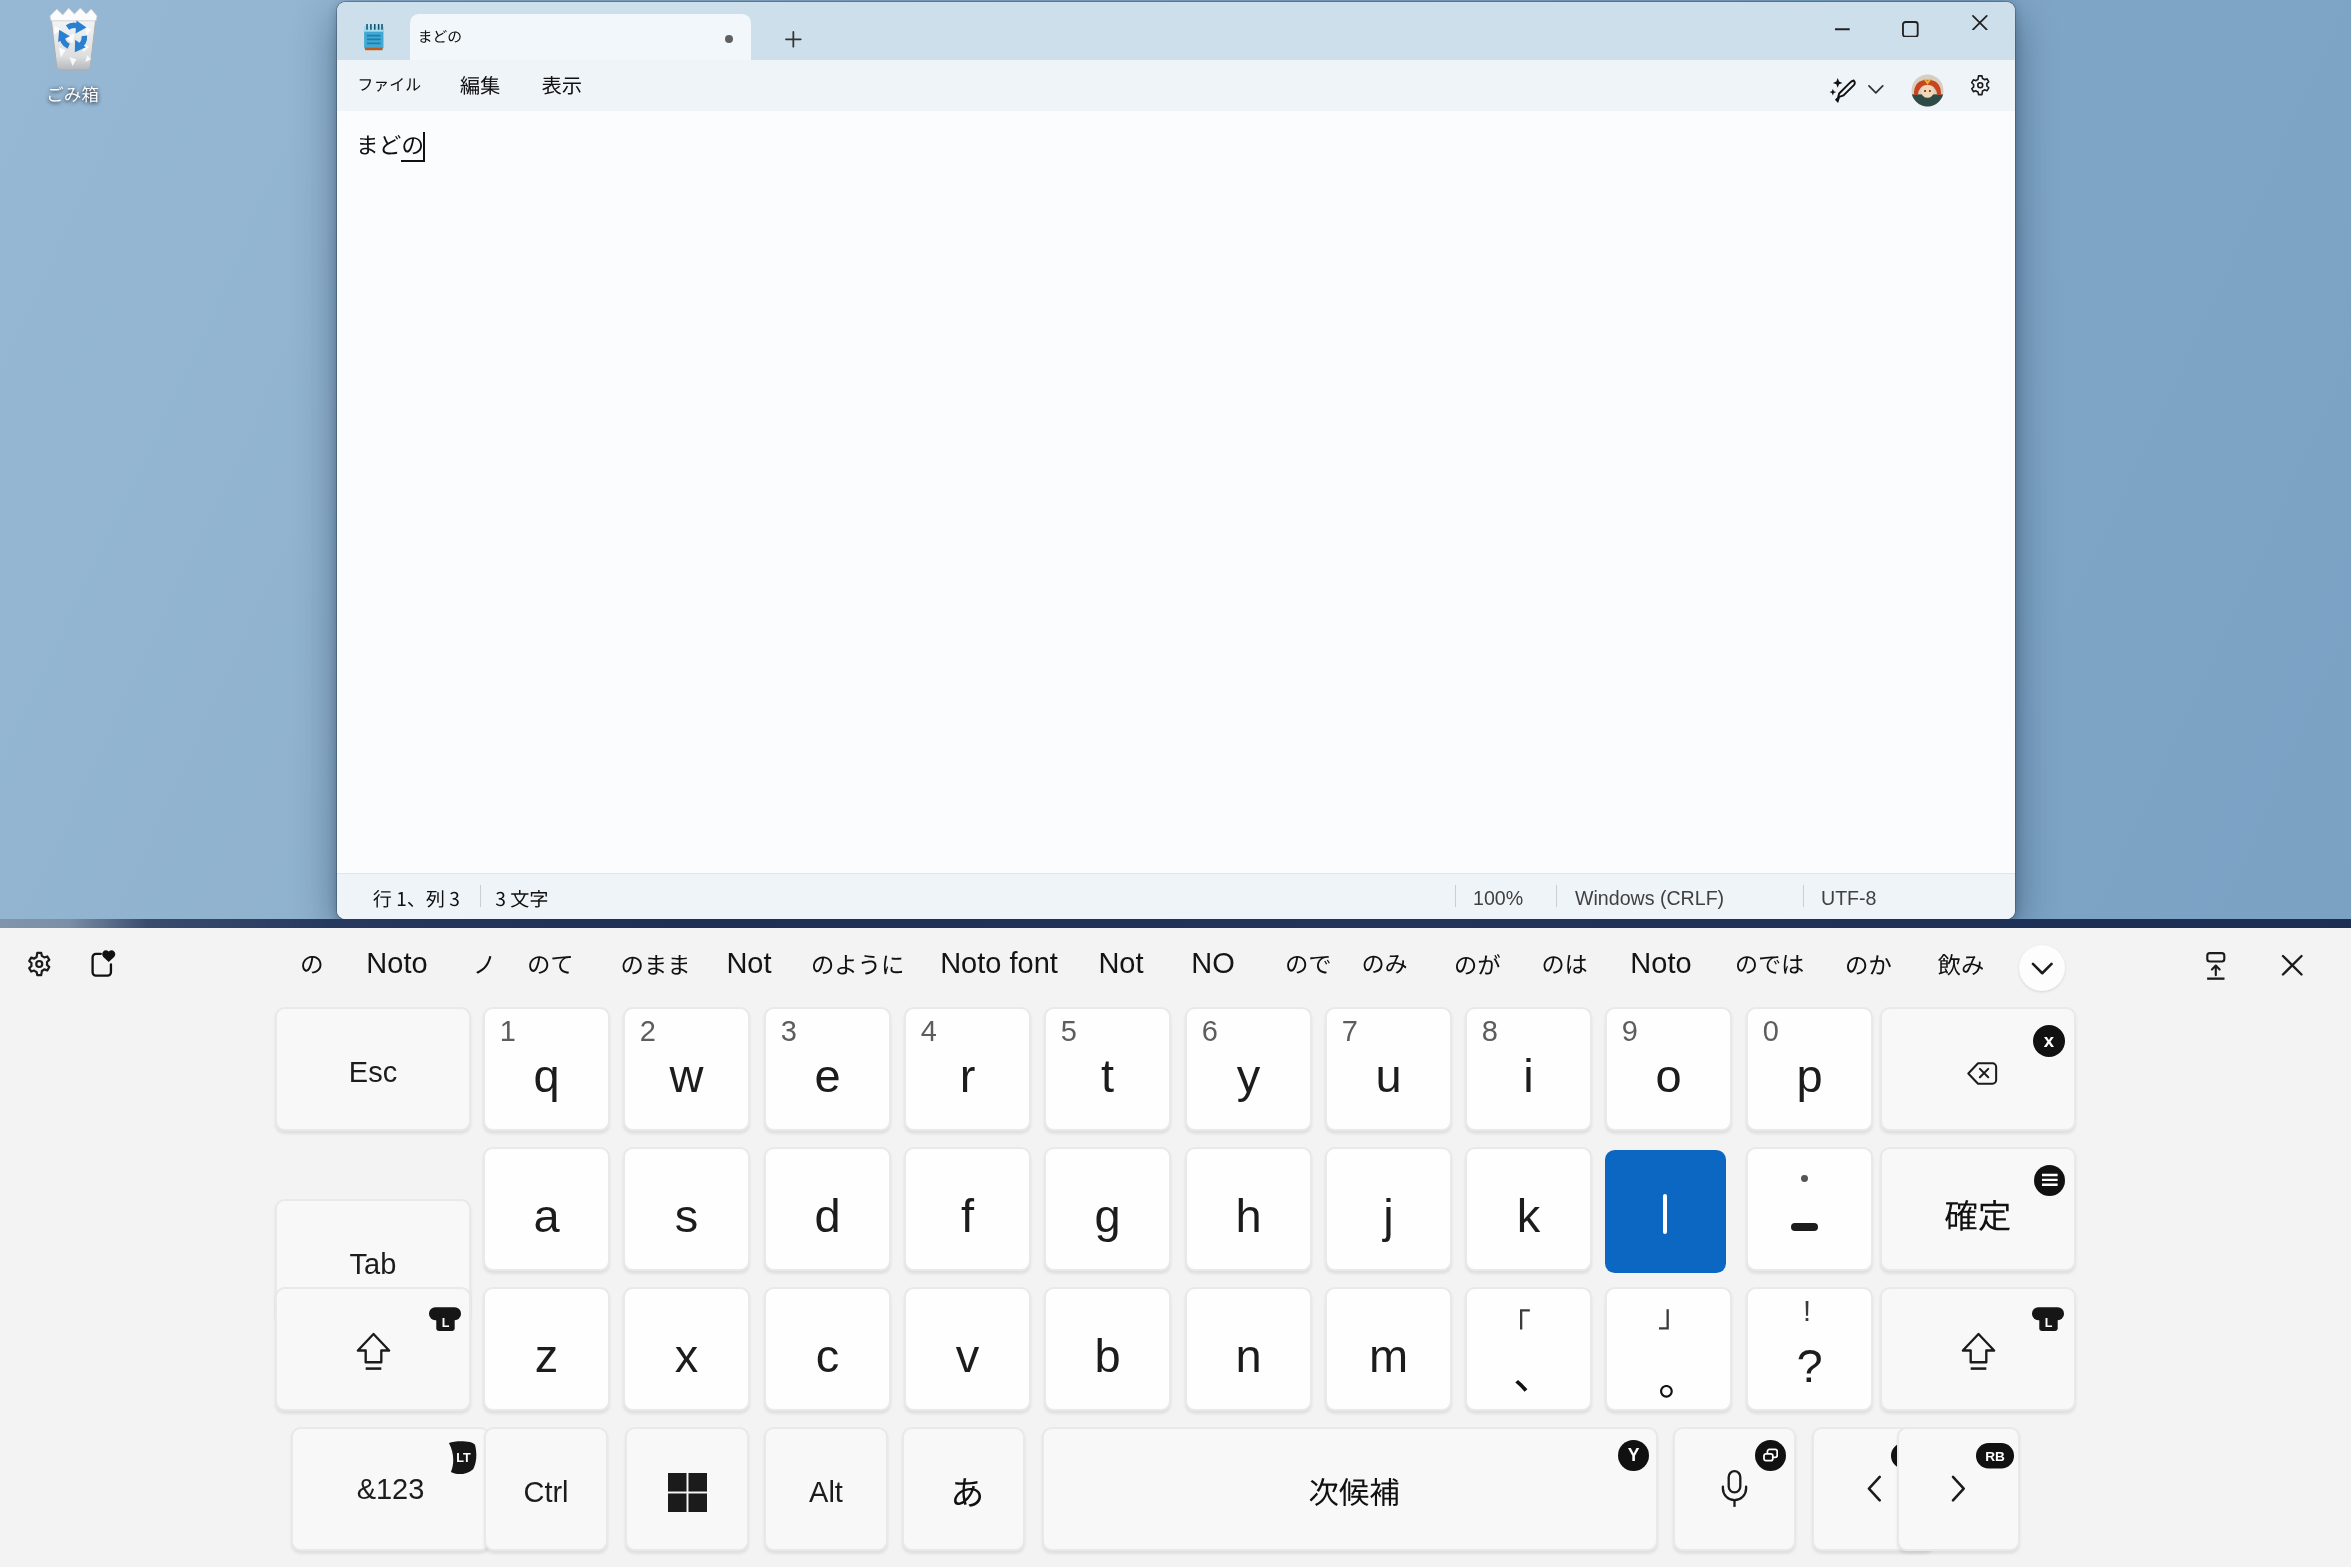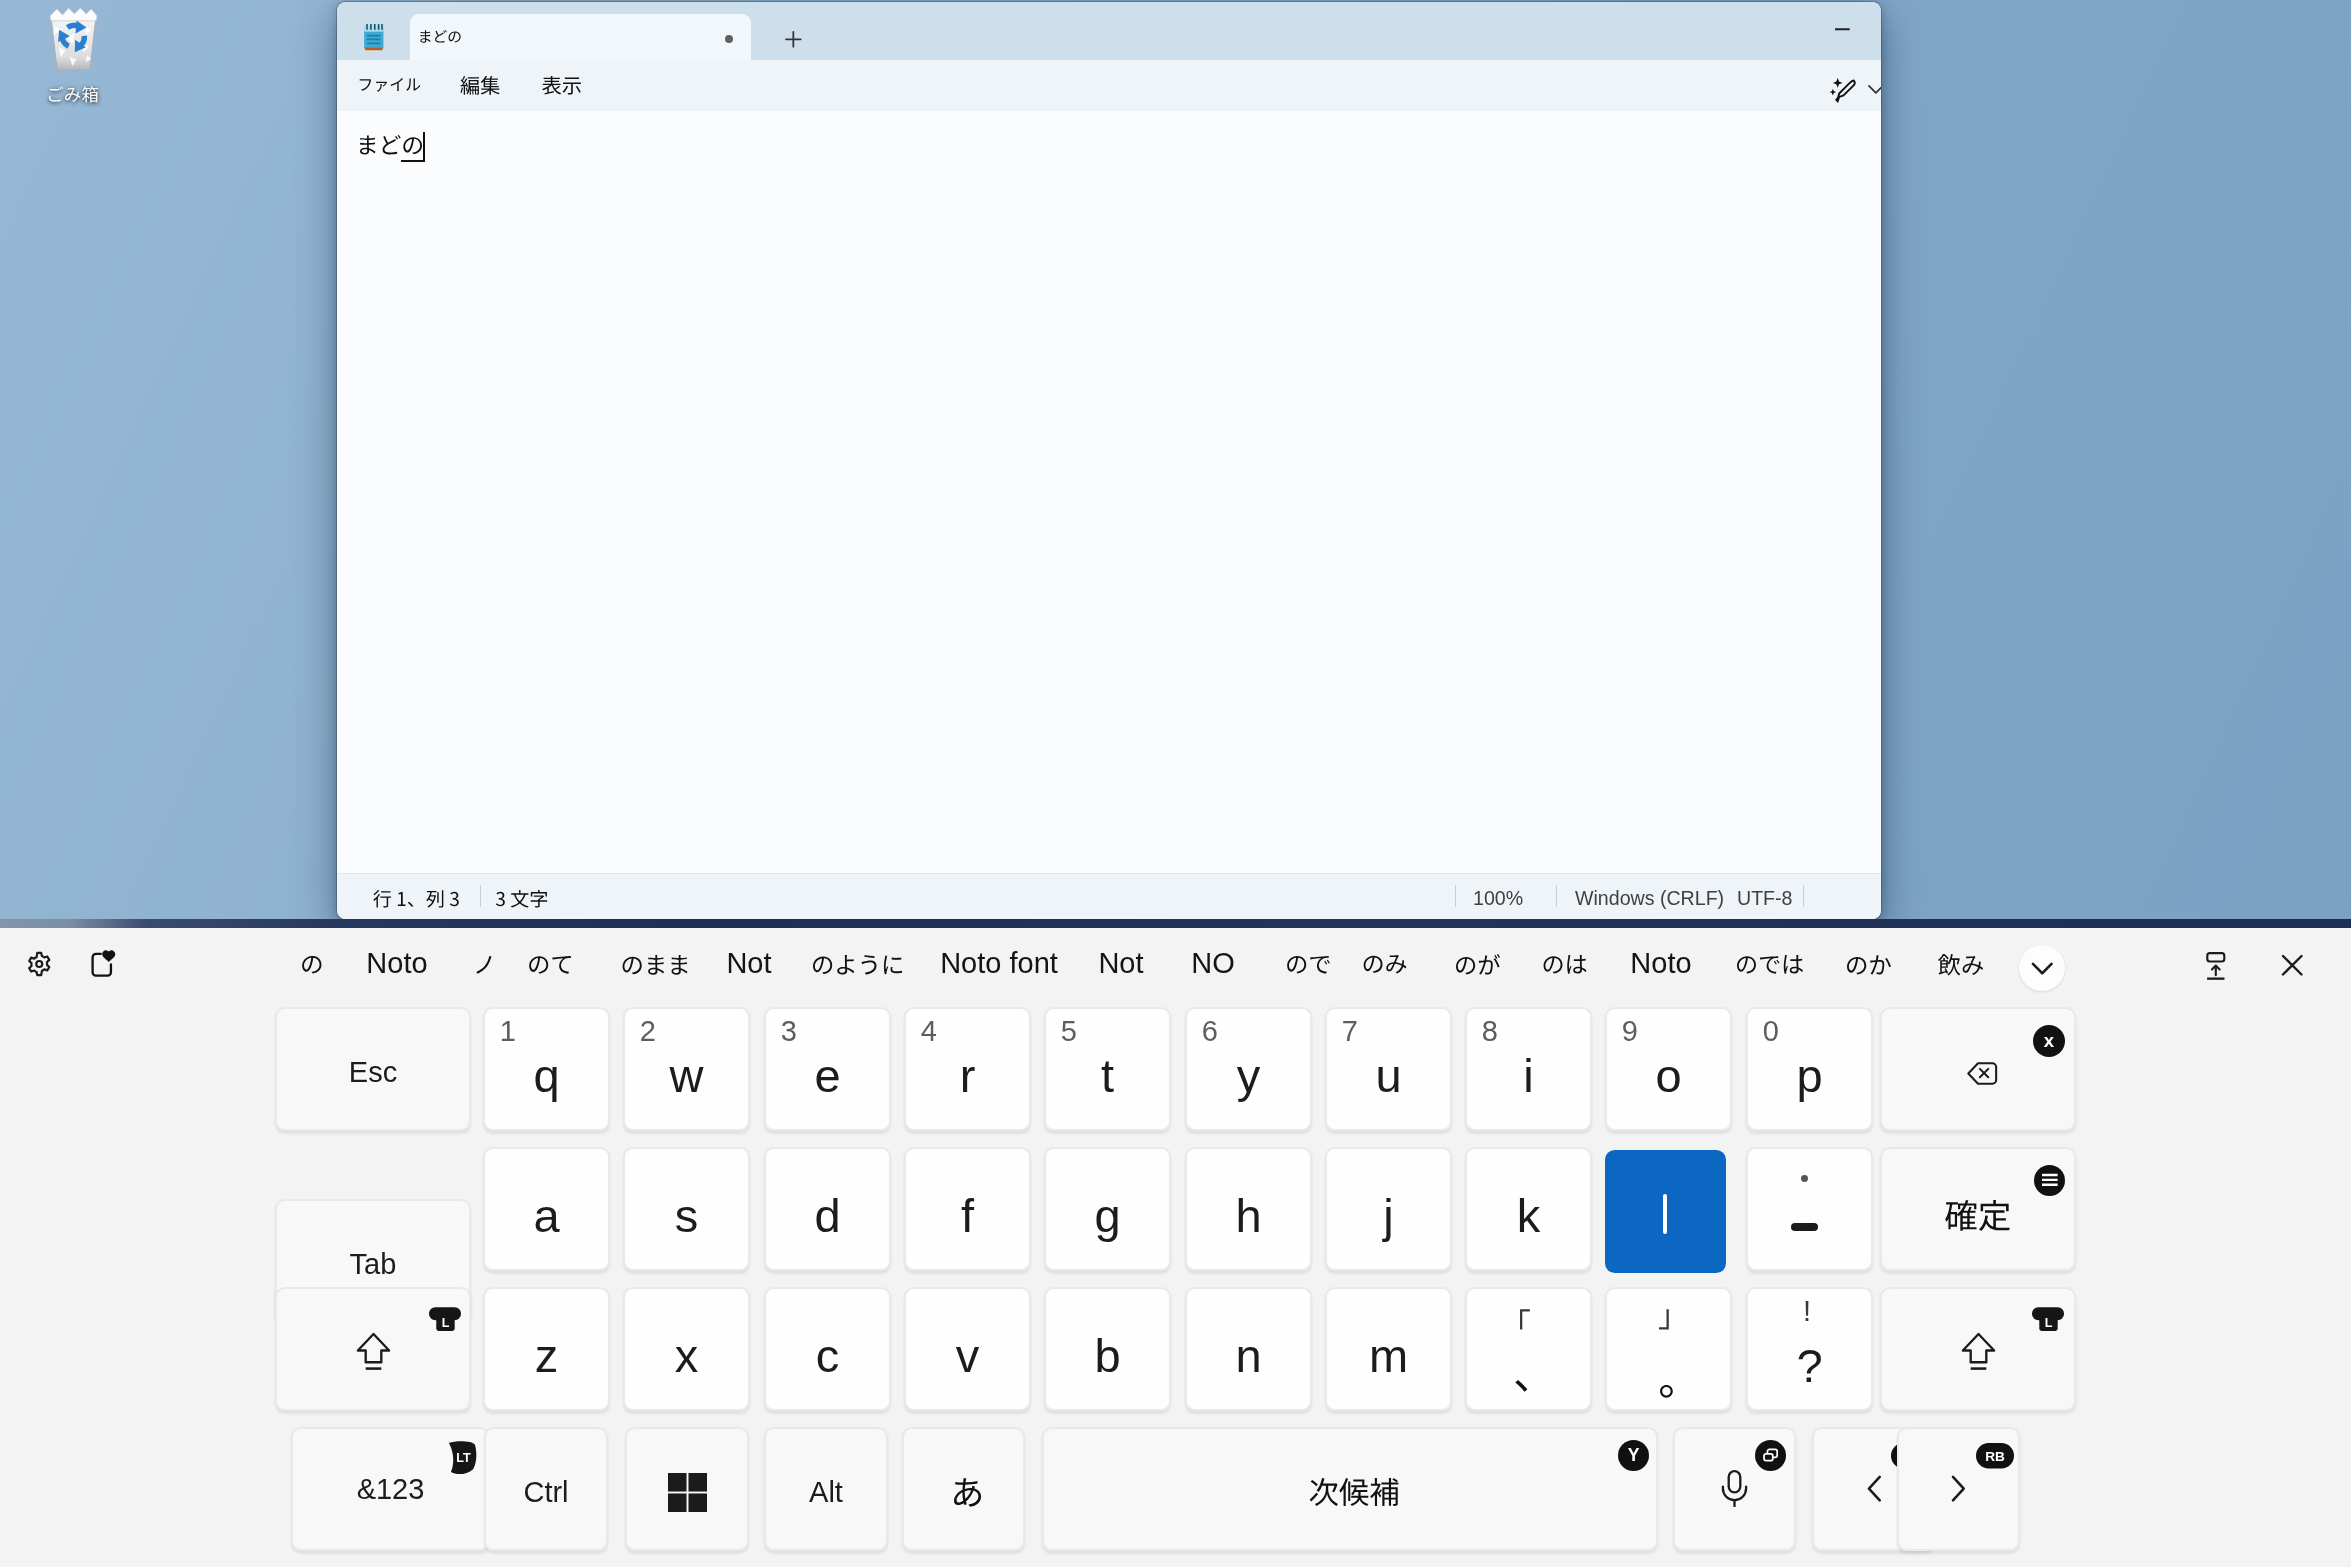"100%" #win { width: 1544px -> 1678px }
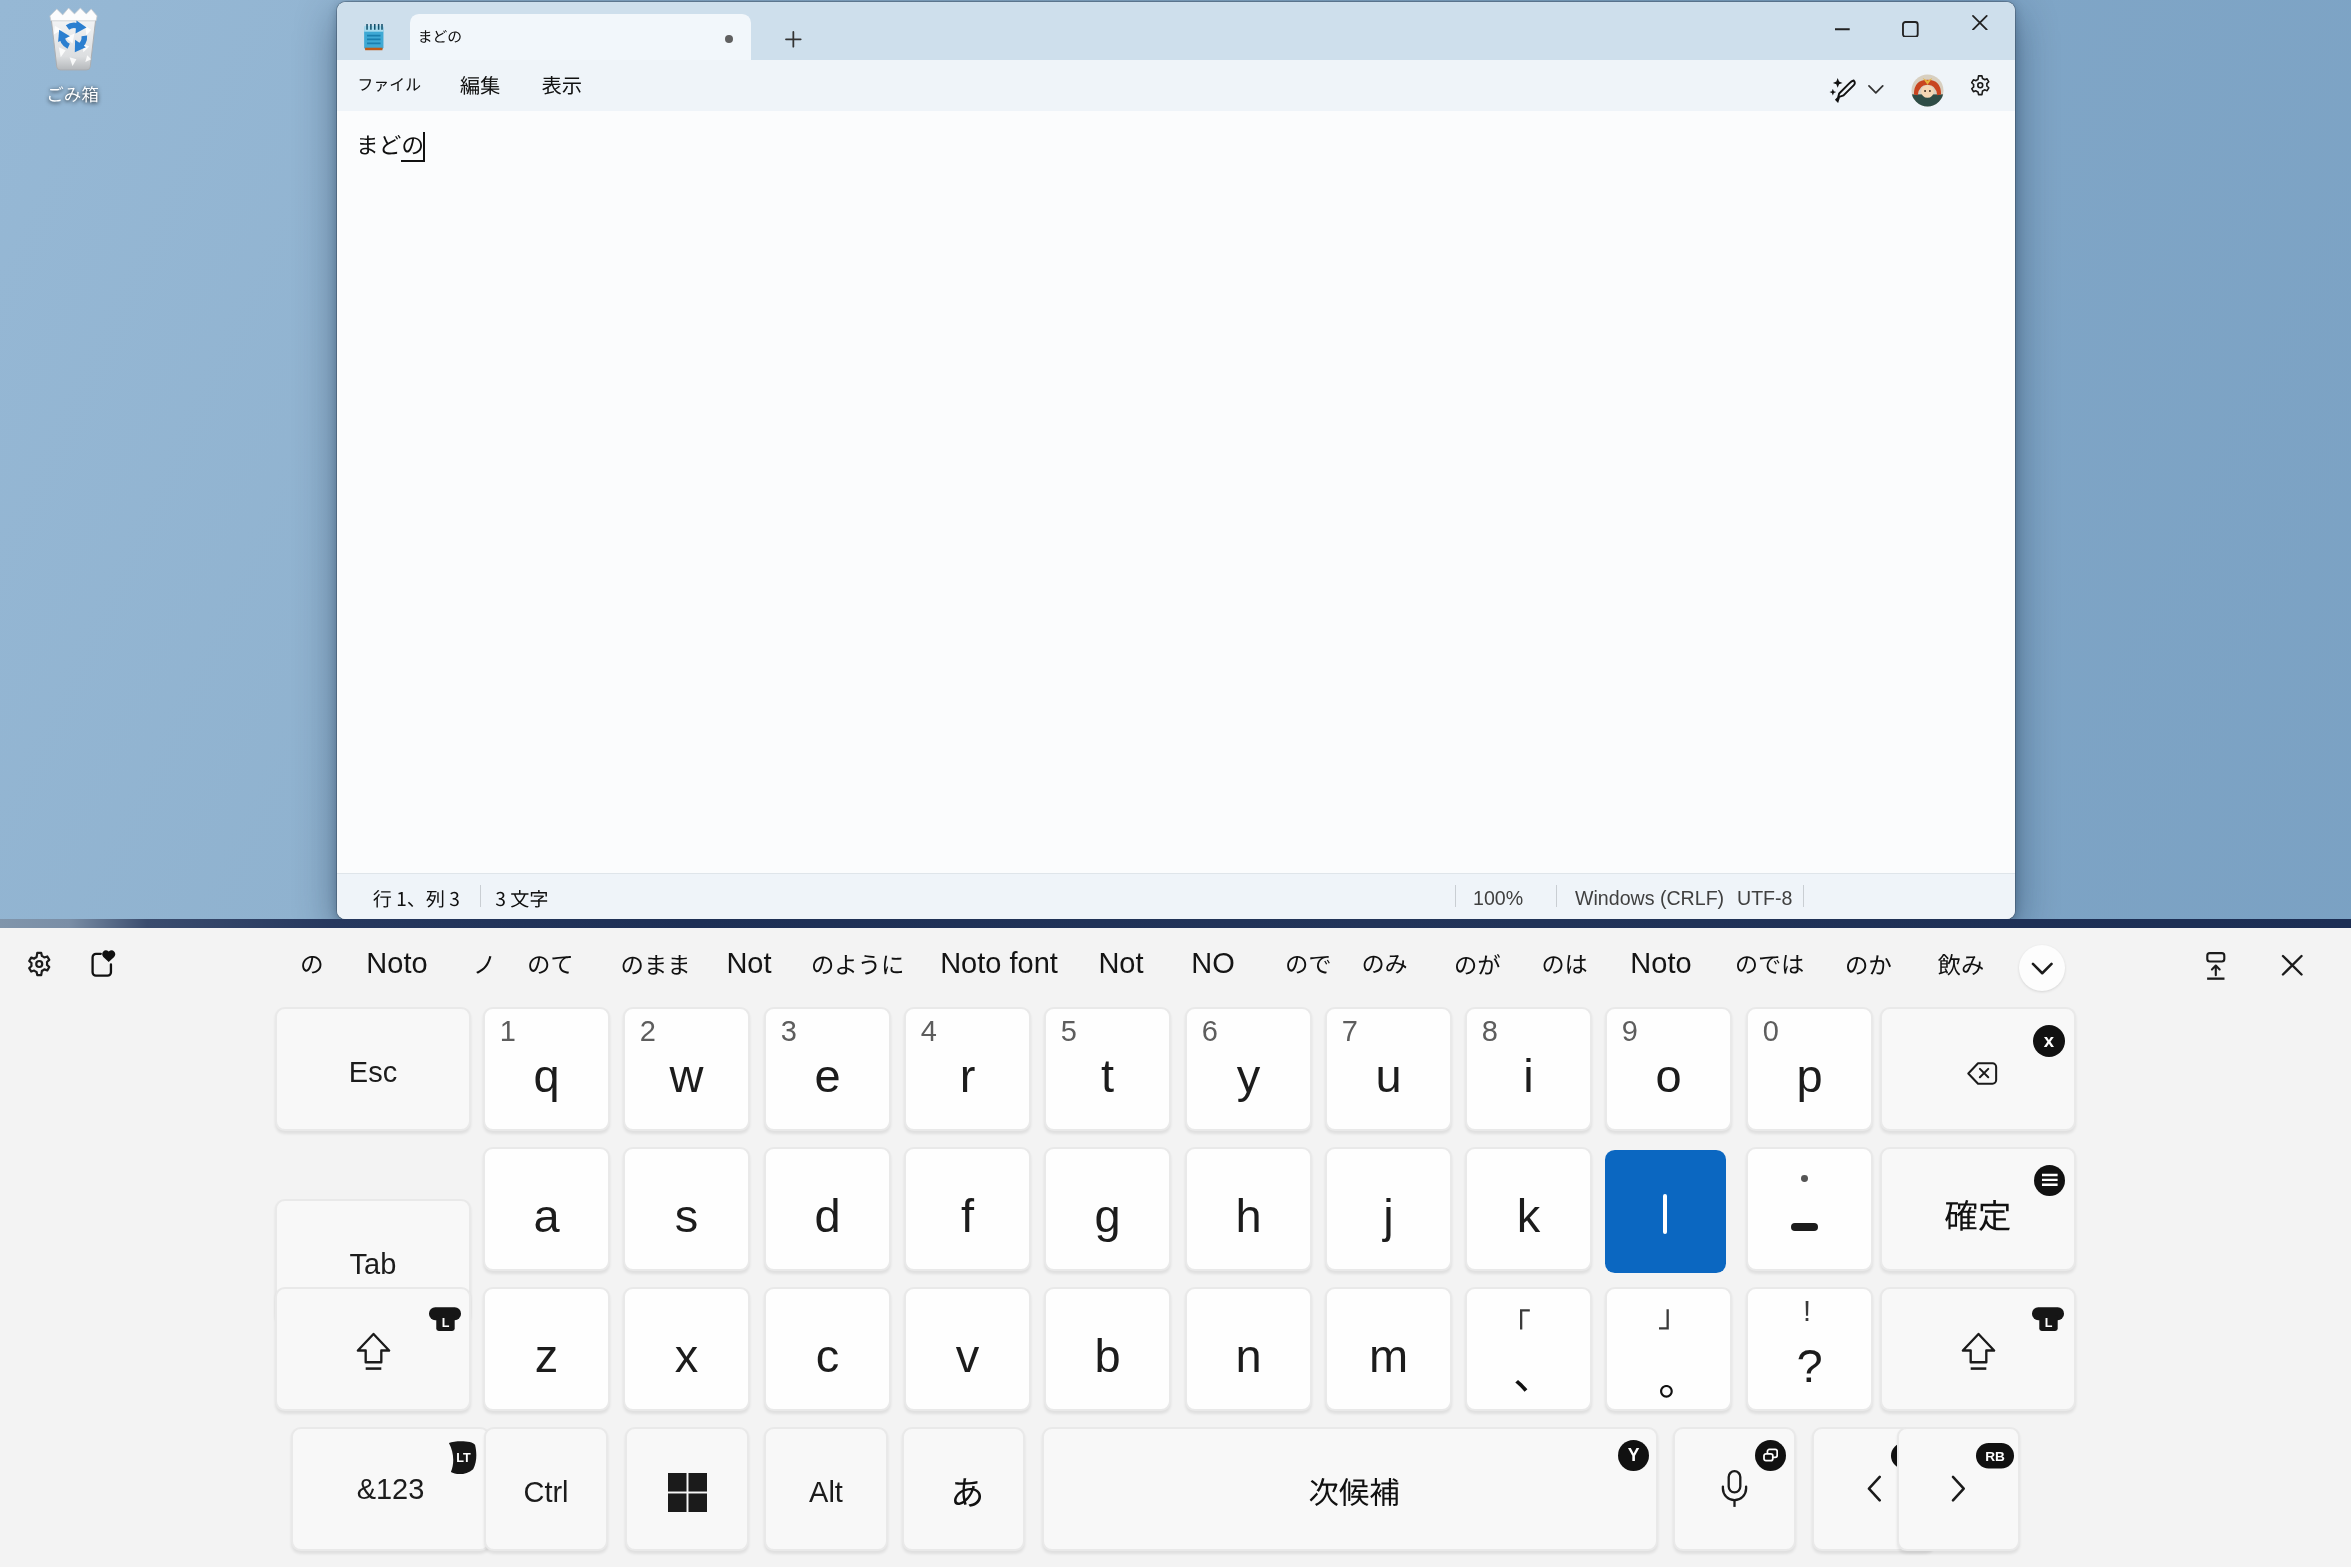"UTF-8" div.abs { left: 1400px -> 1484px }
